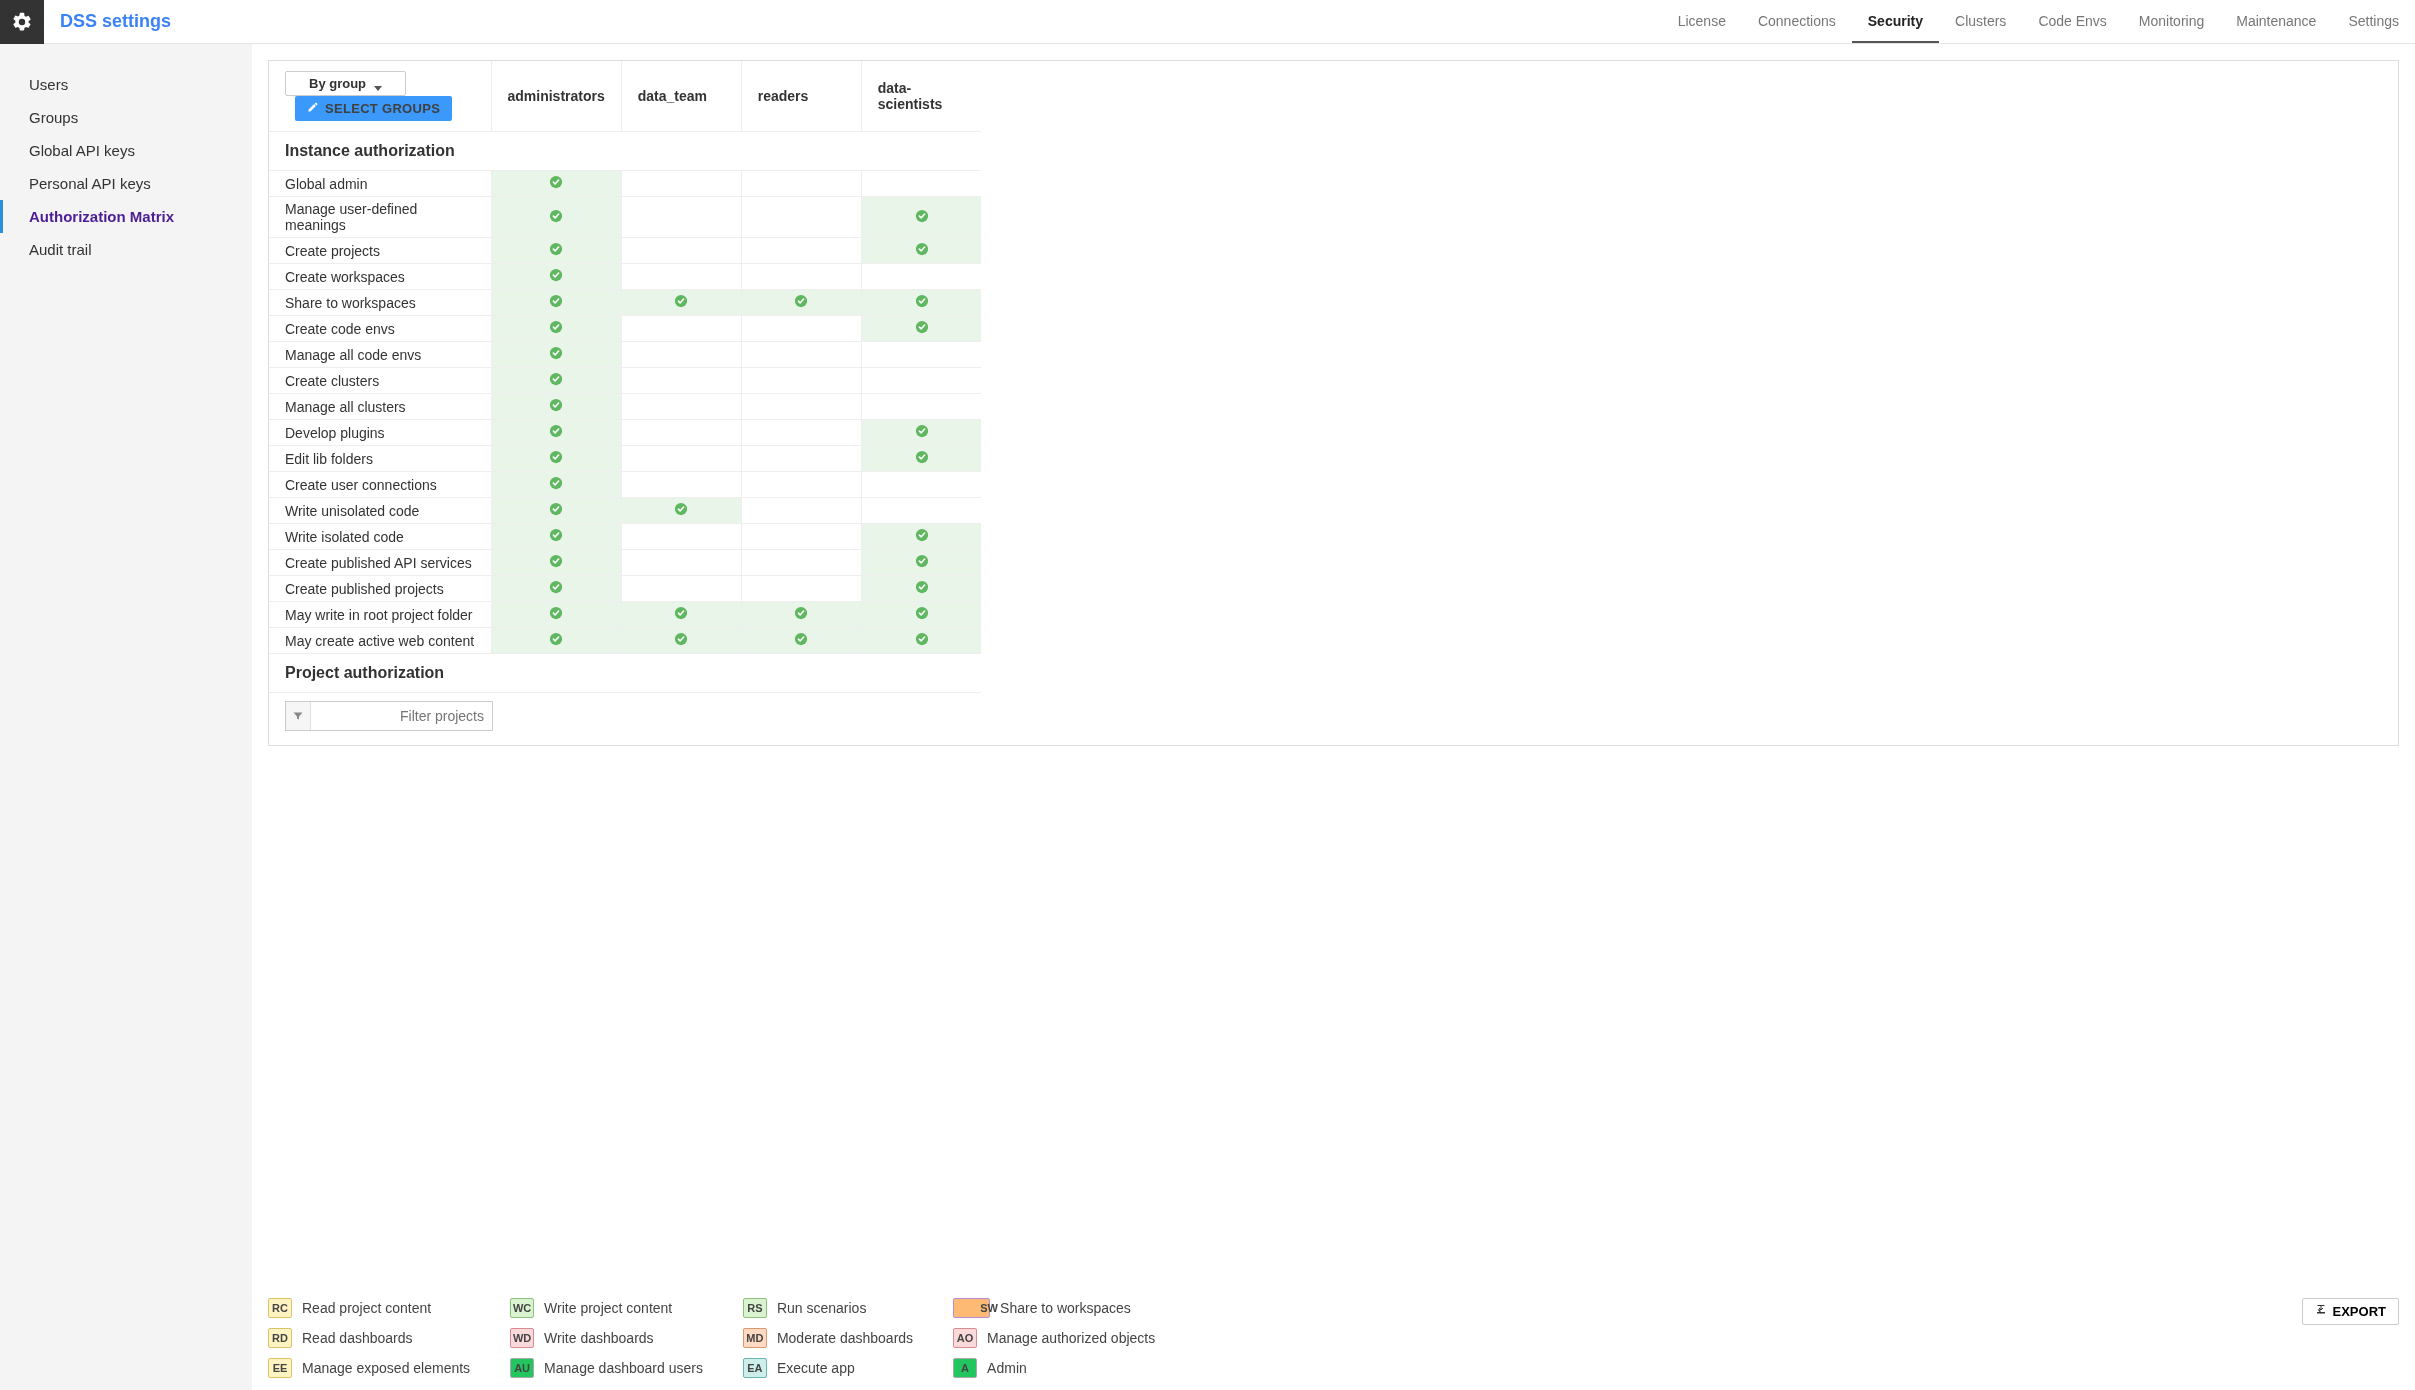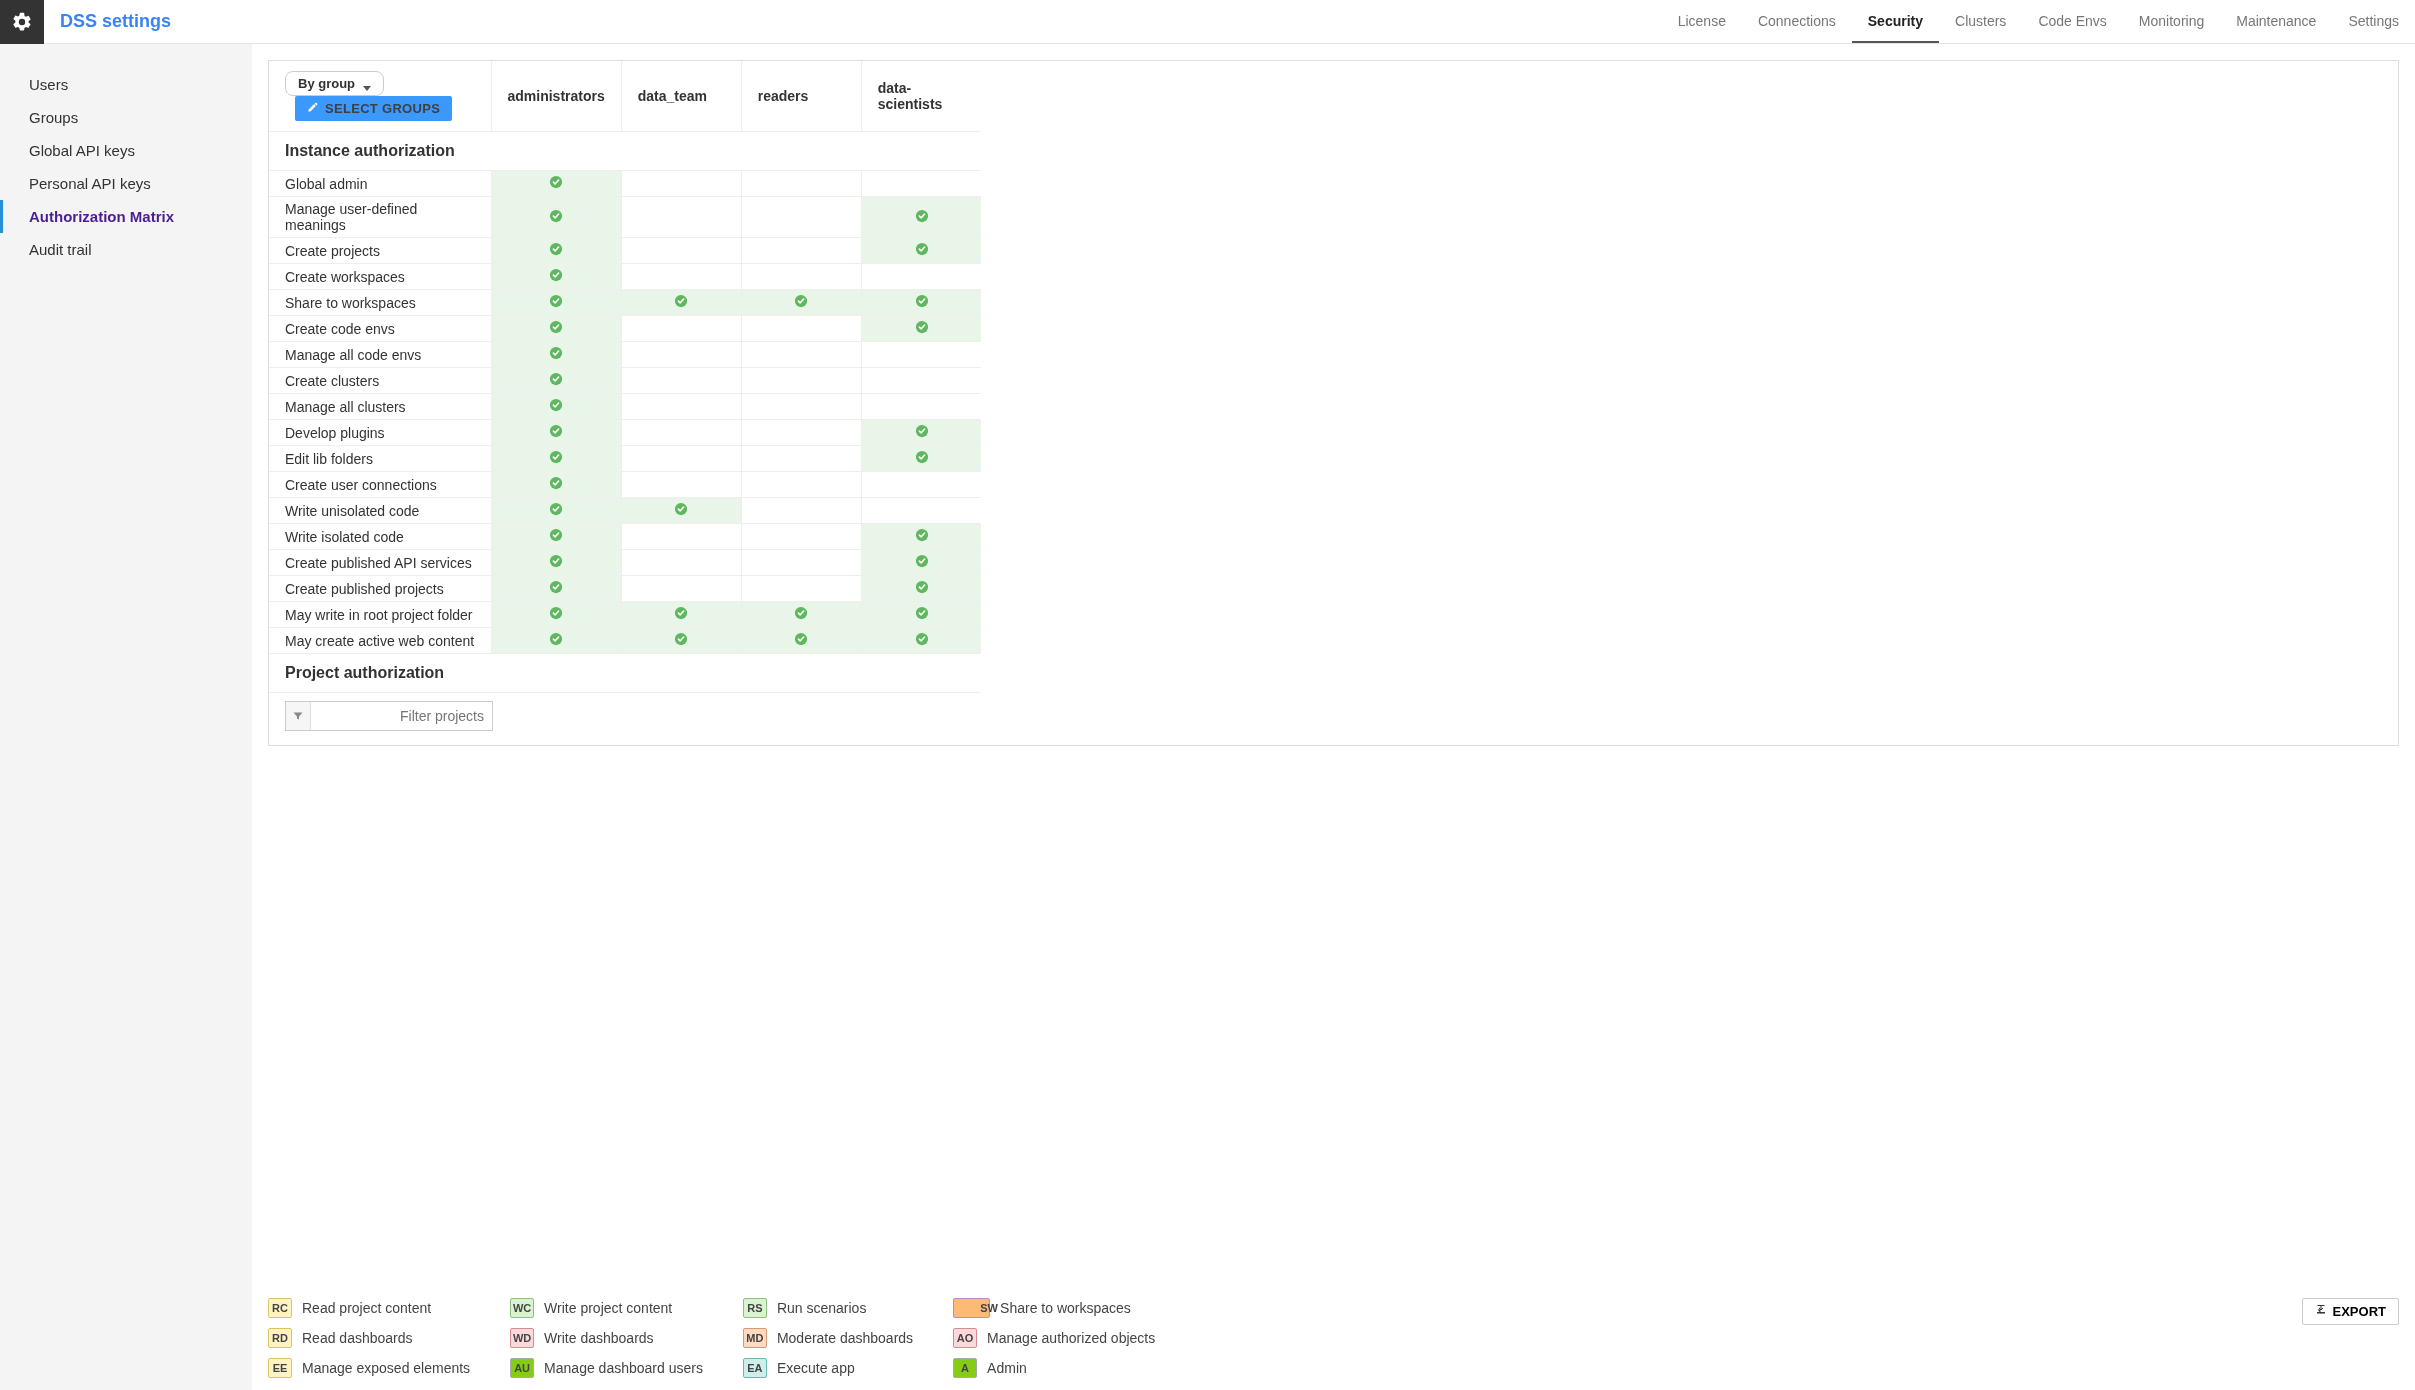"By group" .by-group { border-radius: 8px -> 2px; padding: 4px 12px -> 4px 23px }
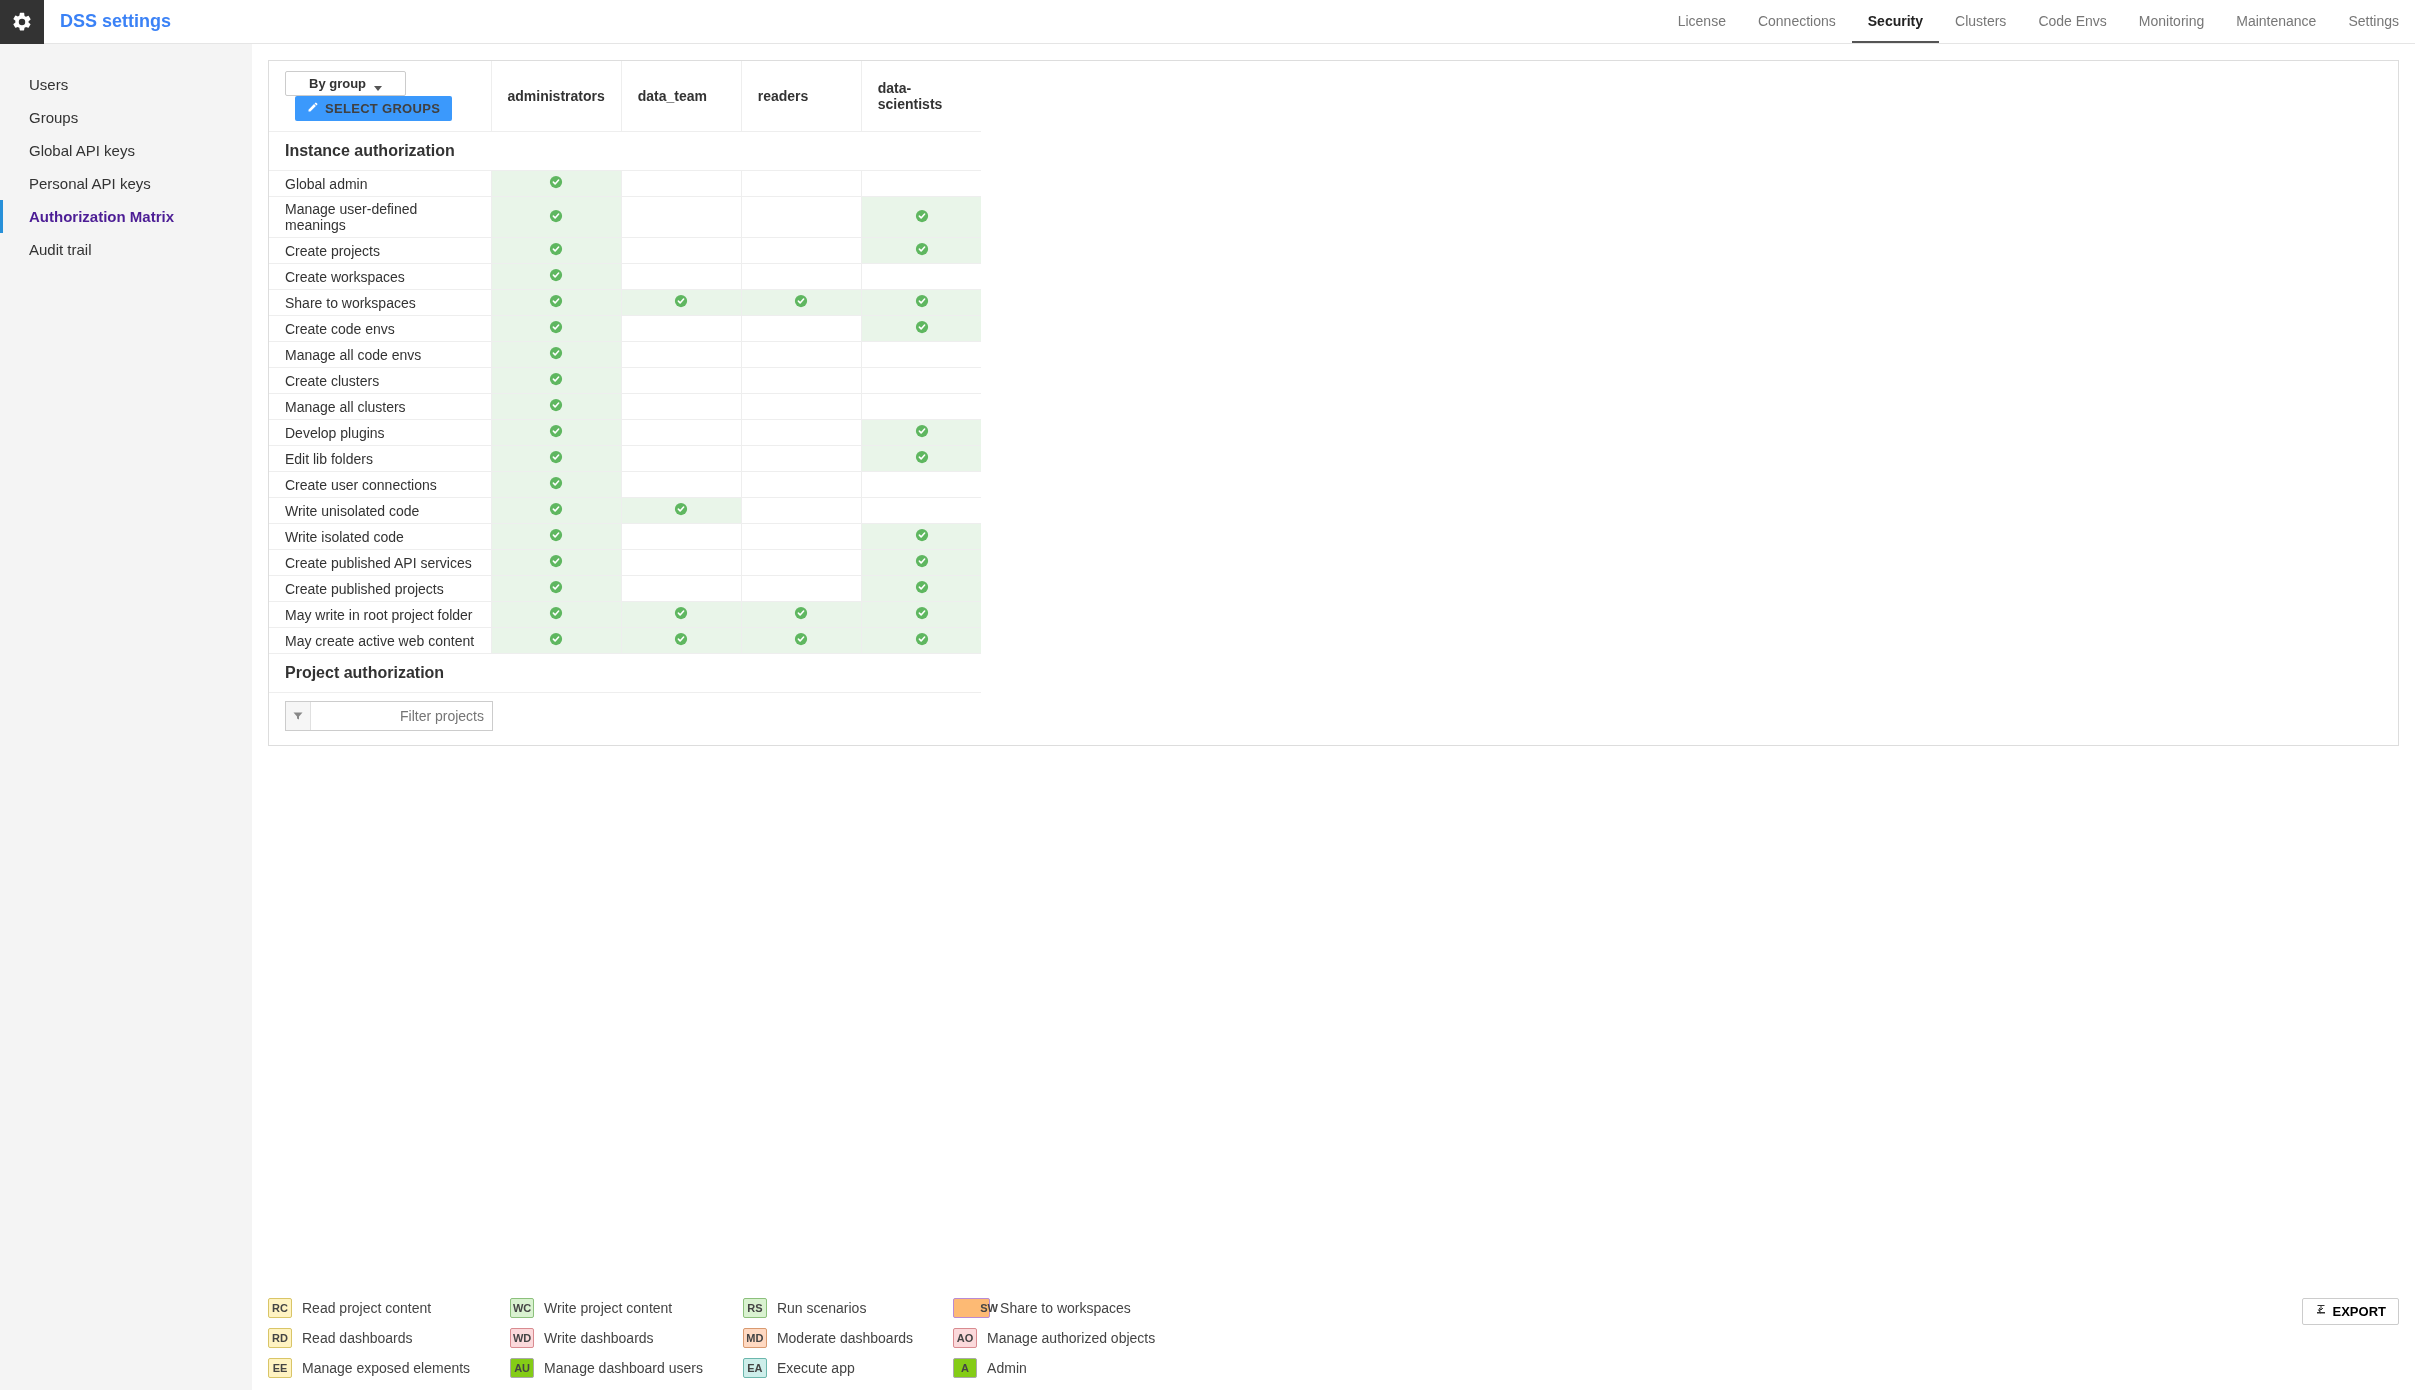"AU" .badge.gray { background: #84cc16 -> #22c55e }
